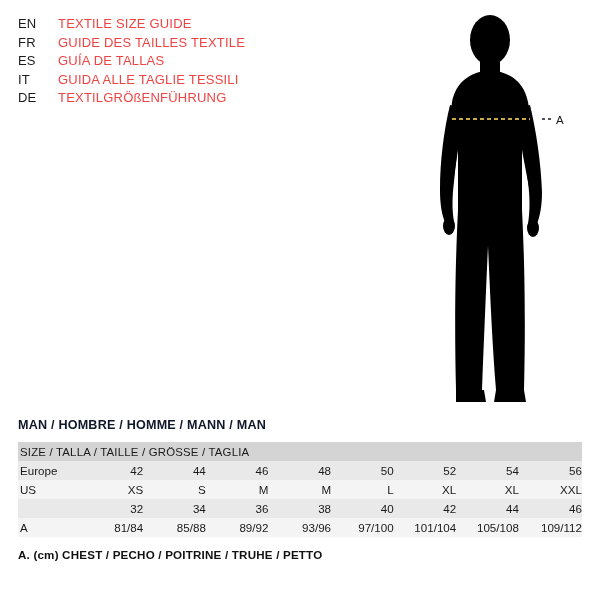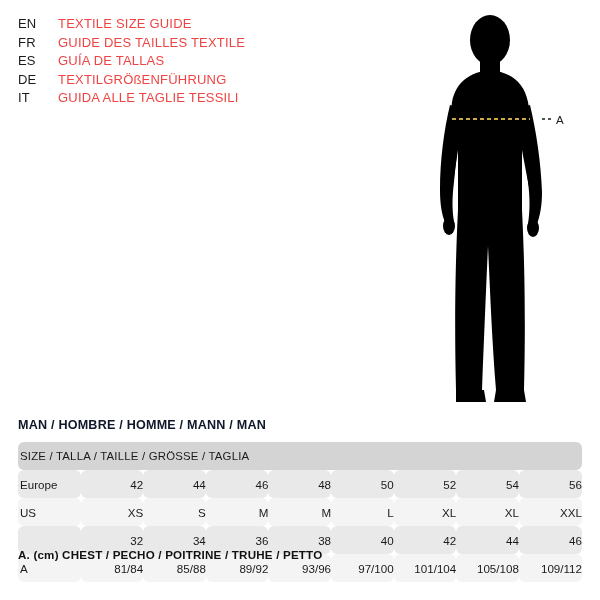"DE" div.lang-row { order: before "IT" -> after "IT" }
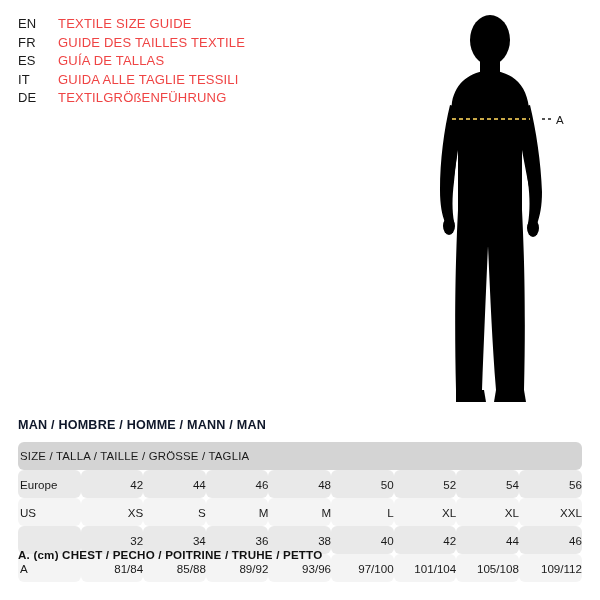"SIZE / TALLA / TAILLE" table.size-table td { border-radius: 6px -> none; height: 28px -> 19px }
